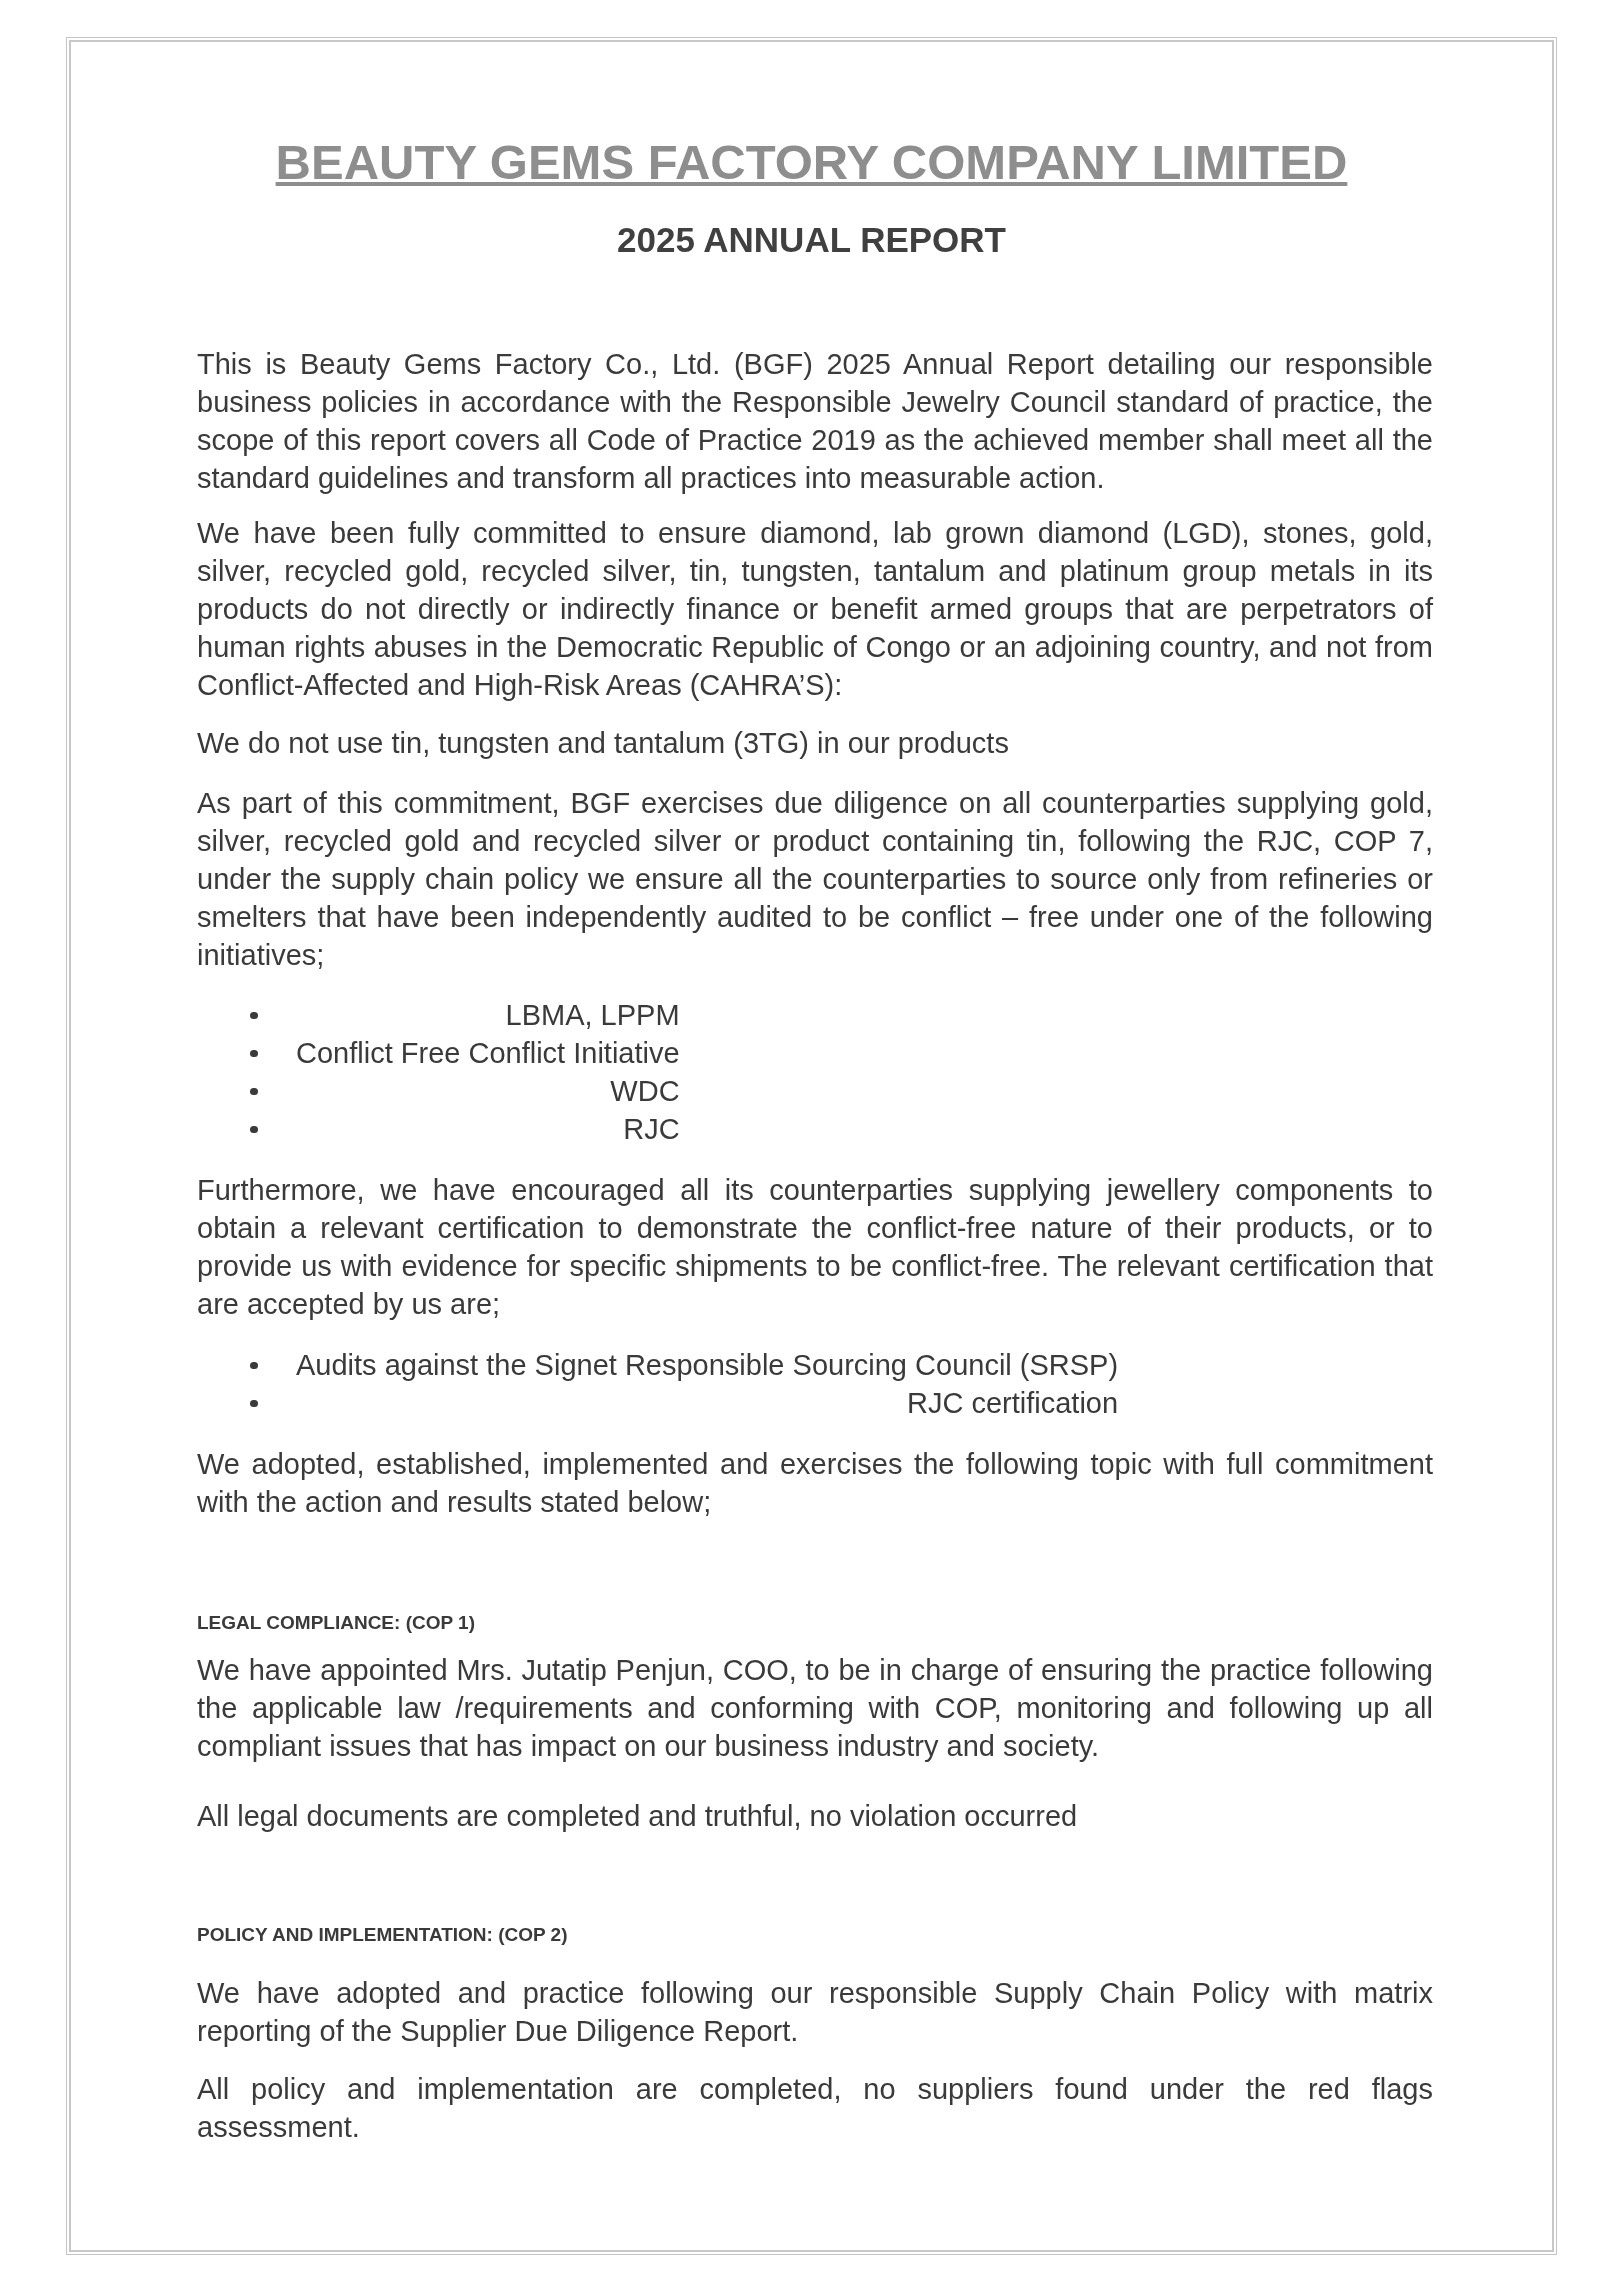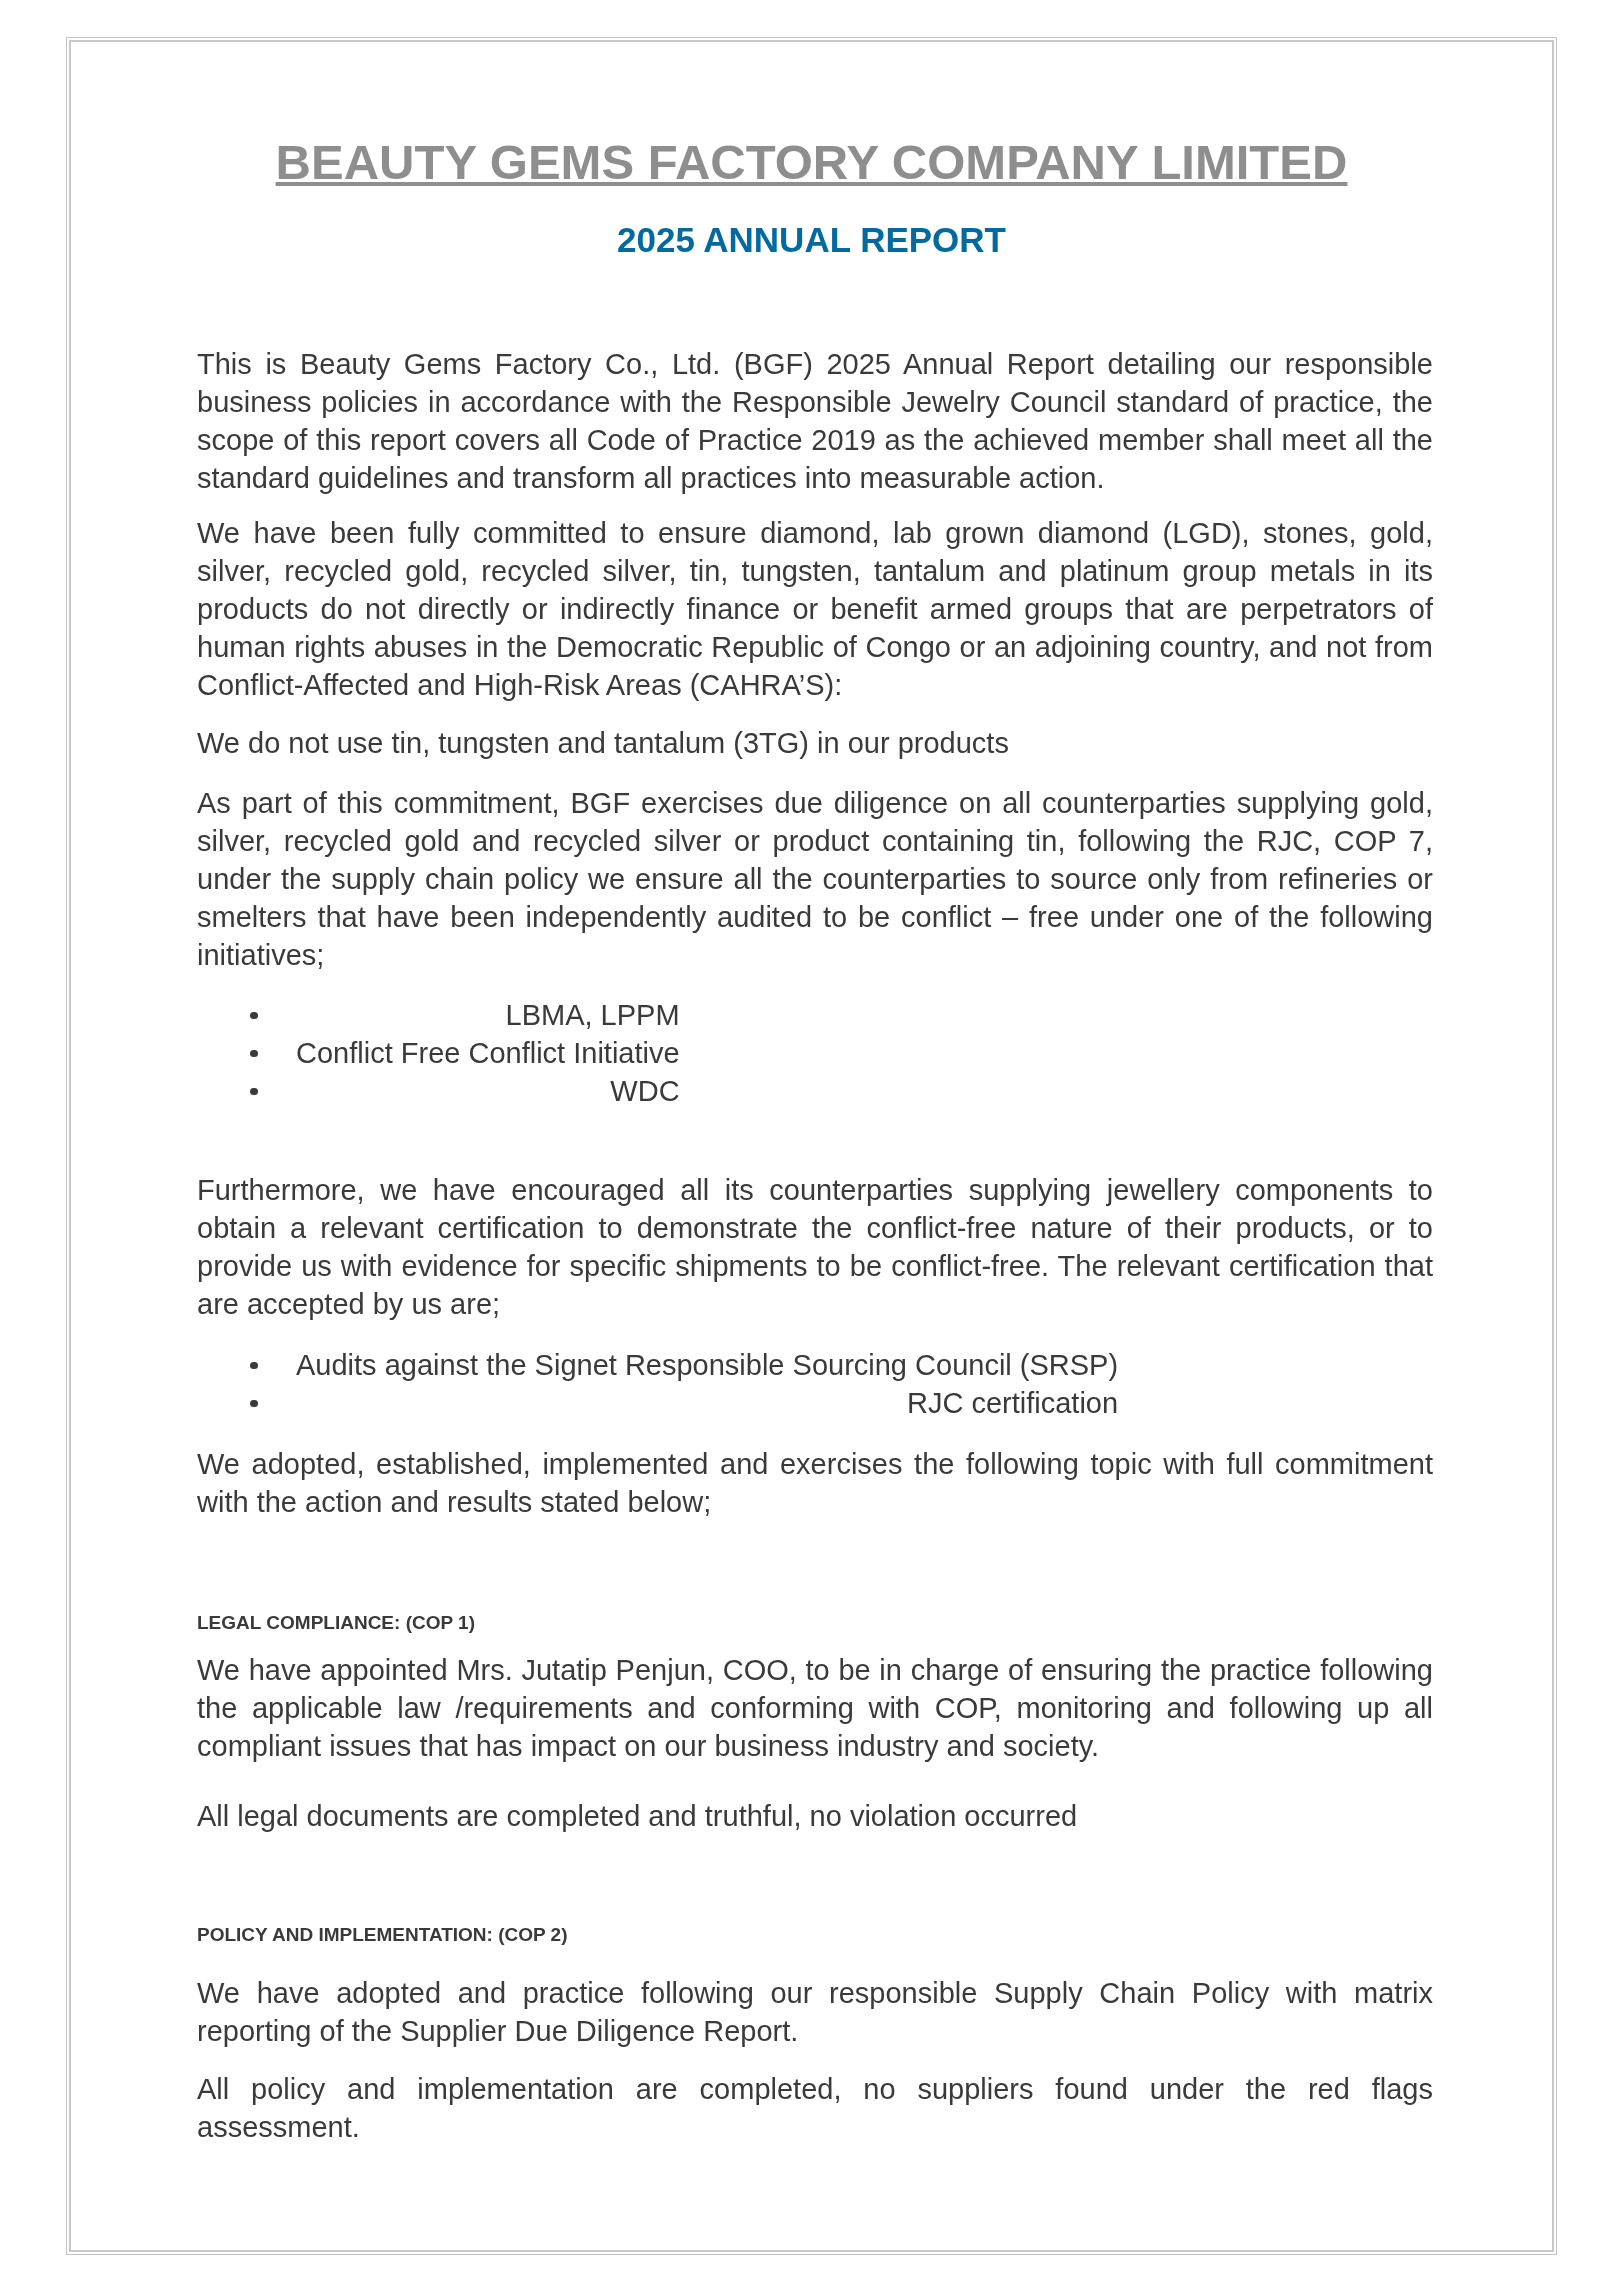"2025 ANNUAL REPORT" .subtitle { color: #0369a1 -> #404040 }
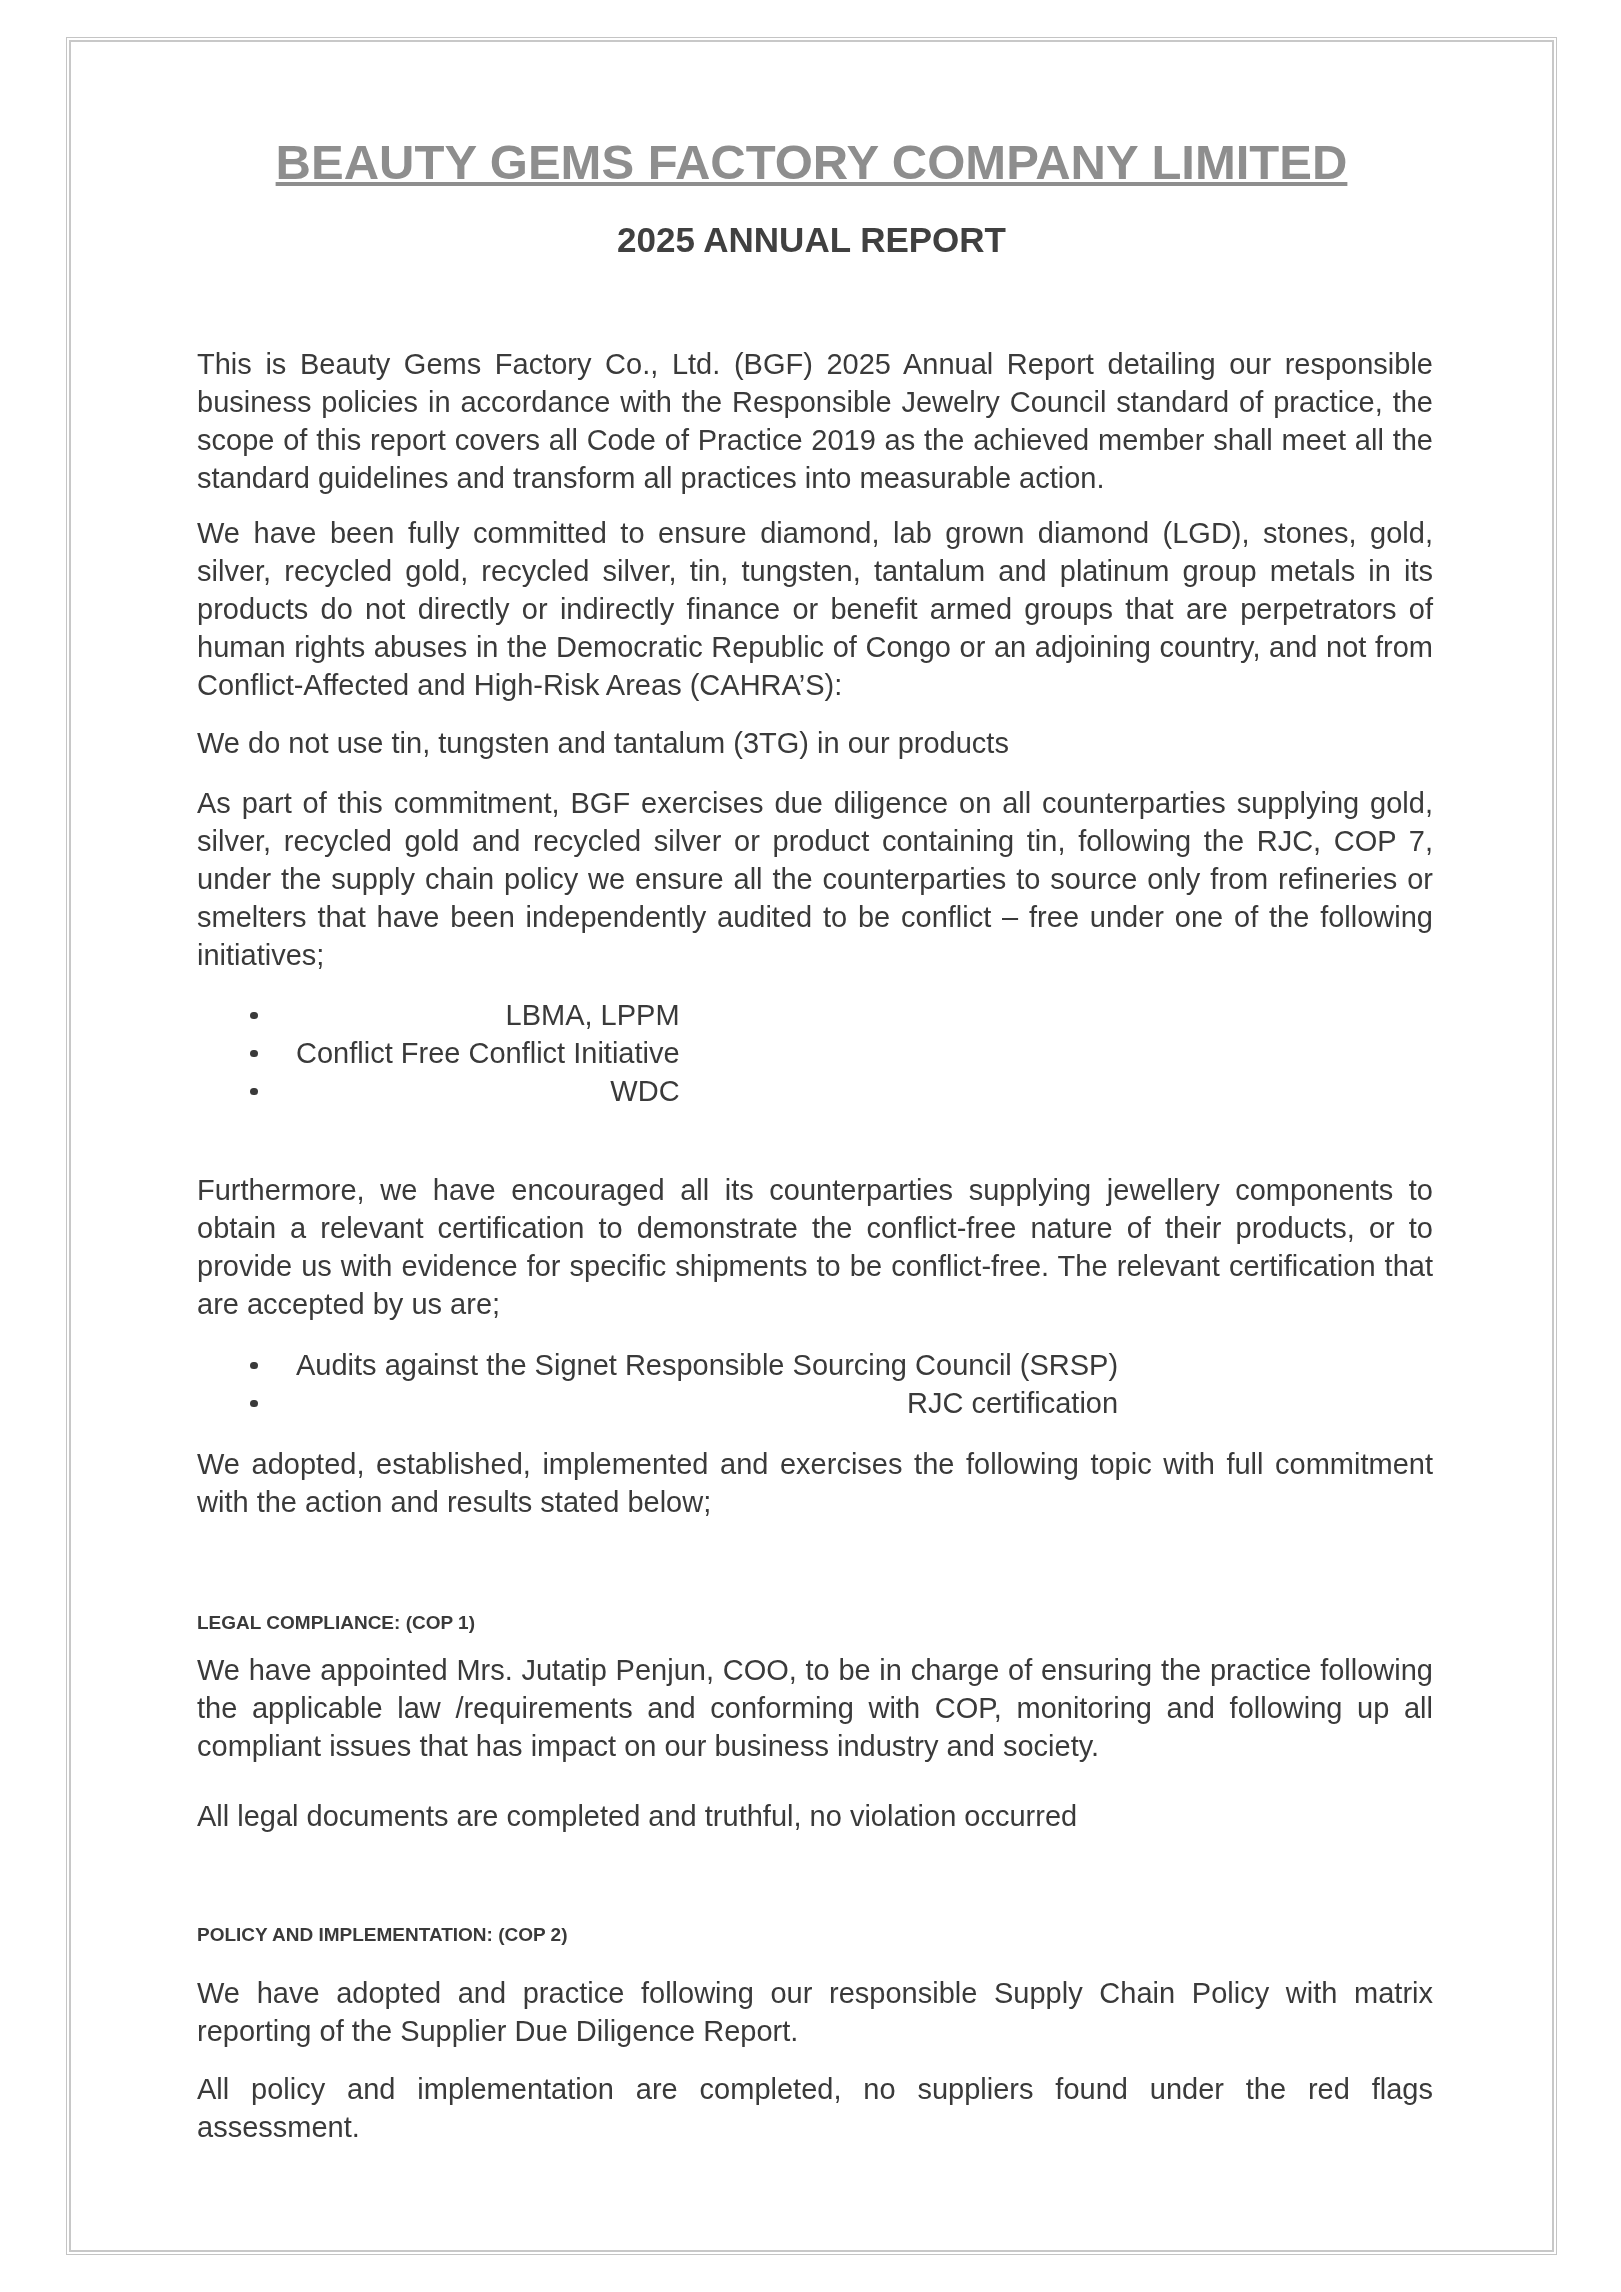"RJC" li { html: none -> <li><span></span><span>RJC</span></li> }
